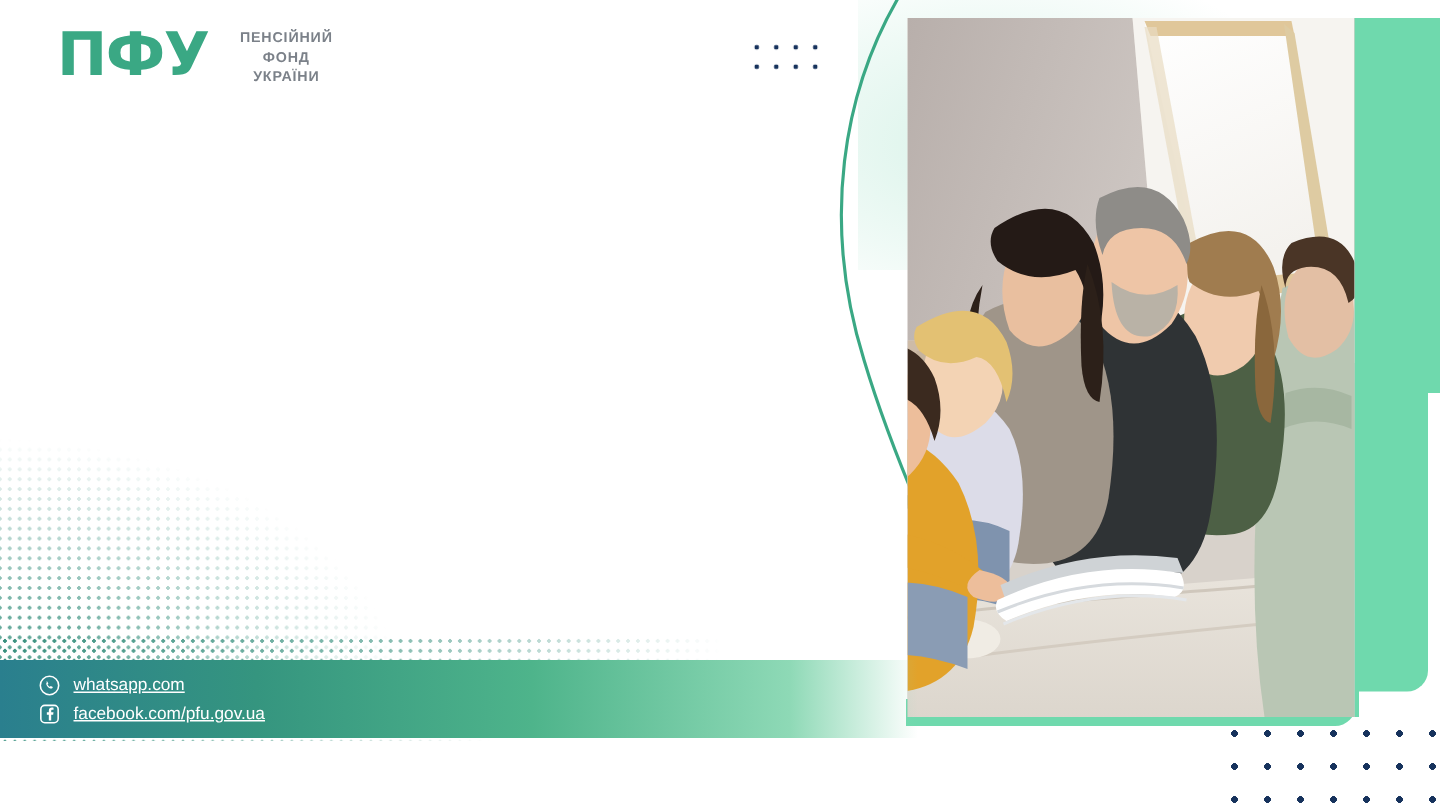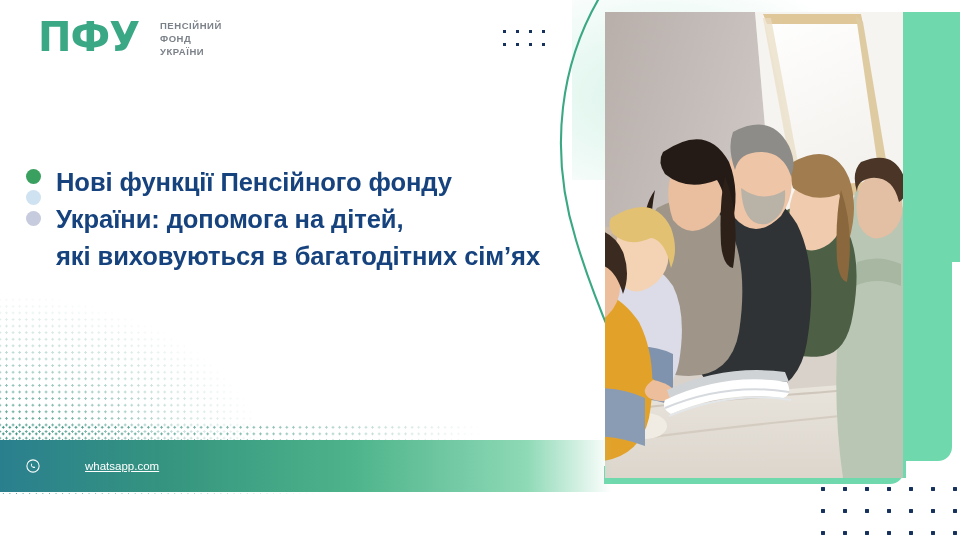"ПЕНСІЙНИЙ" .logo-words { text-align: none -> center }
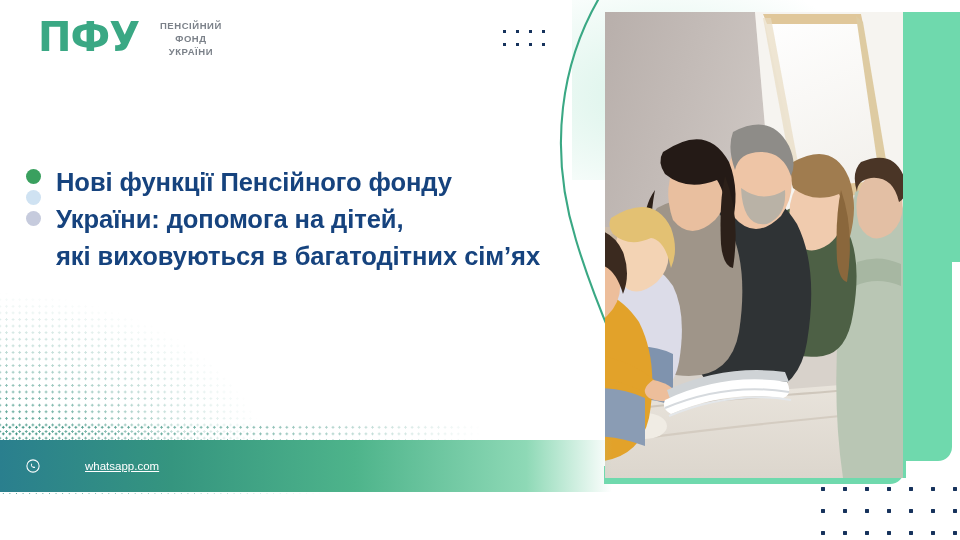"Нові функції Пенсійного фонду" div.headline-wrap { html: <div> <div> <span></span> <span></span> <span></span> </div> <div> <span>Нові функції Пенсійного фонду</span> <span>України: допомога на дітей,</span> <span>які виховуються в багатодітних сім’ях</span> </div> </div> -> none }
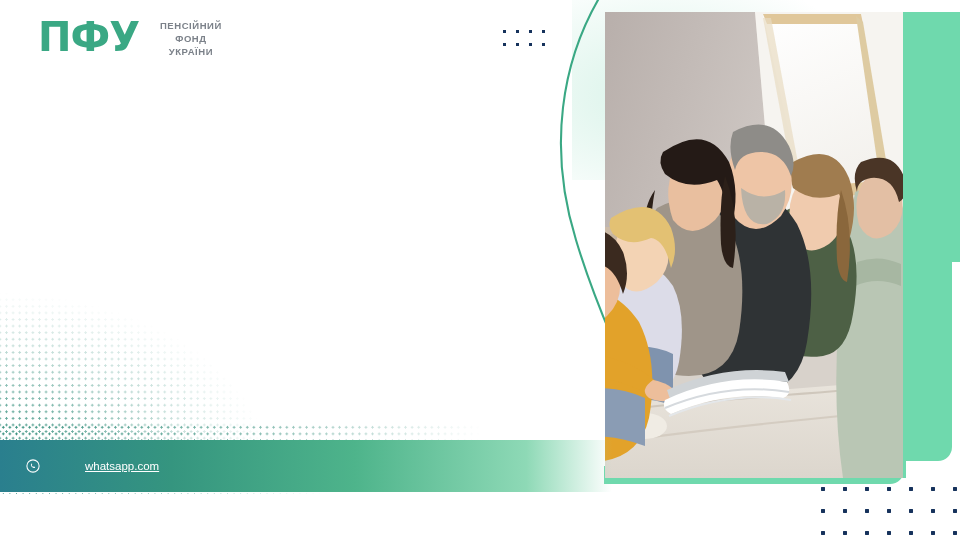"whatsapp.com" .flabel { margin-left: 36px -> none }
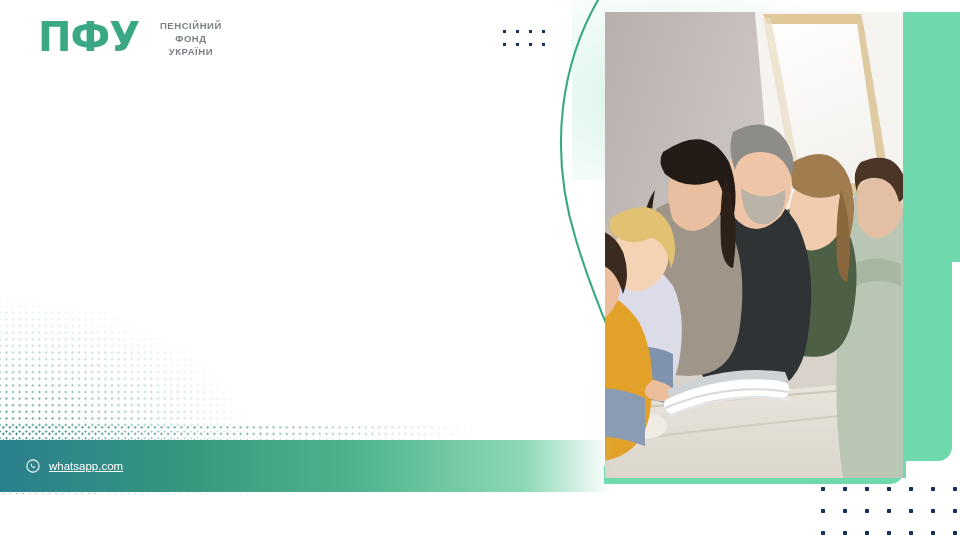"facebook.com/pfu.gov.ua" a.fitem { html: none -> <a> <span> <svg> <rect></rect> <path></path> </svg> </span> <span>facebook.com/pfu.gov.ua</span> </a> }
